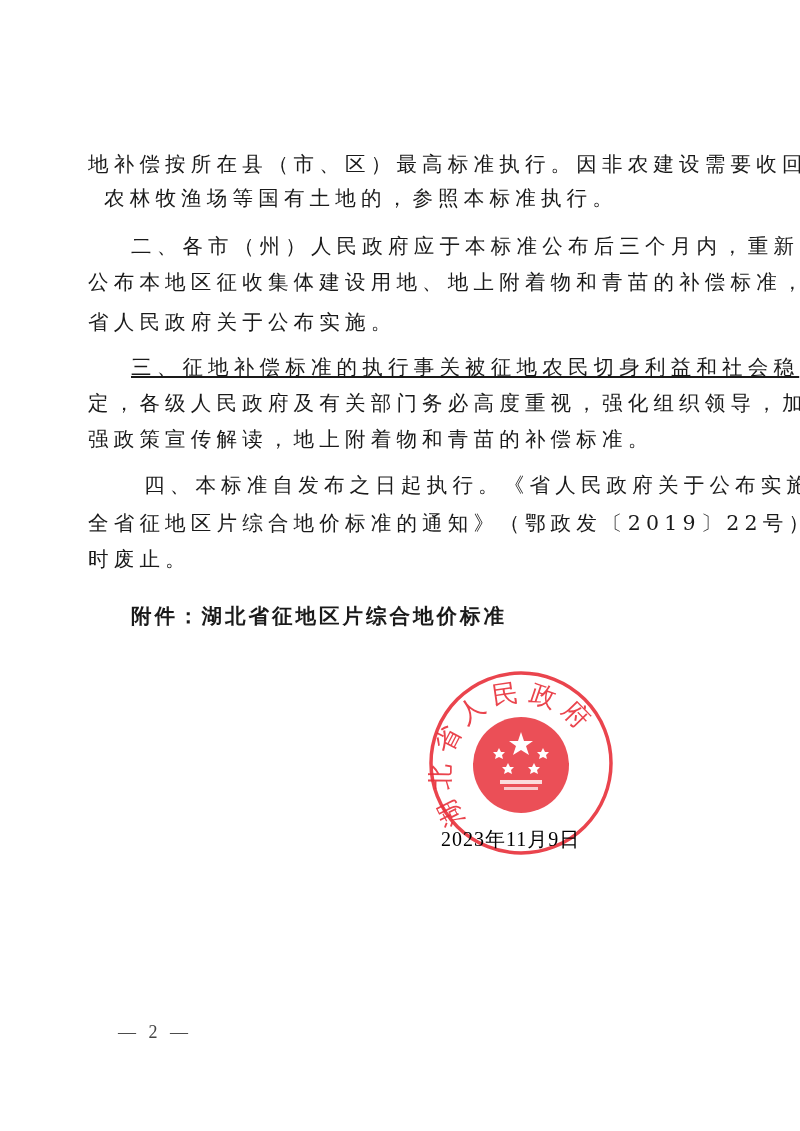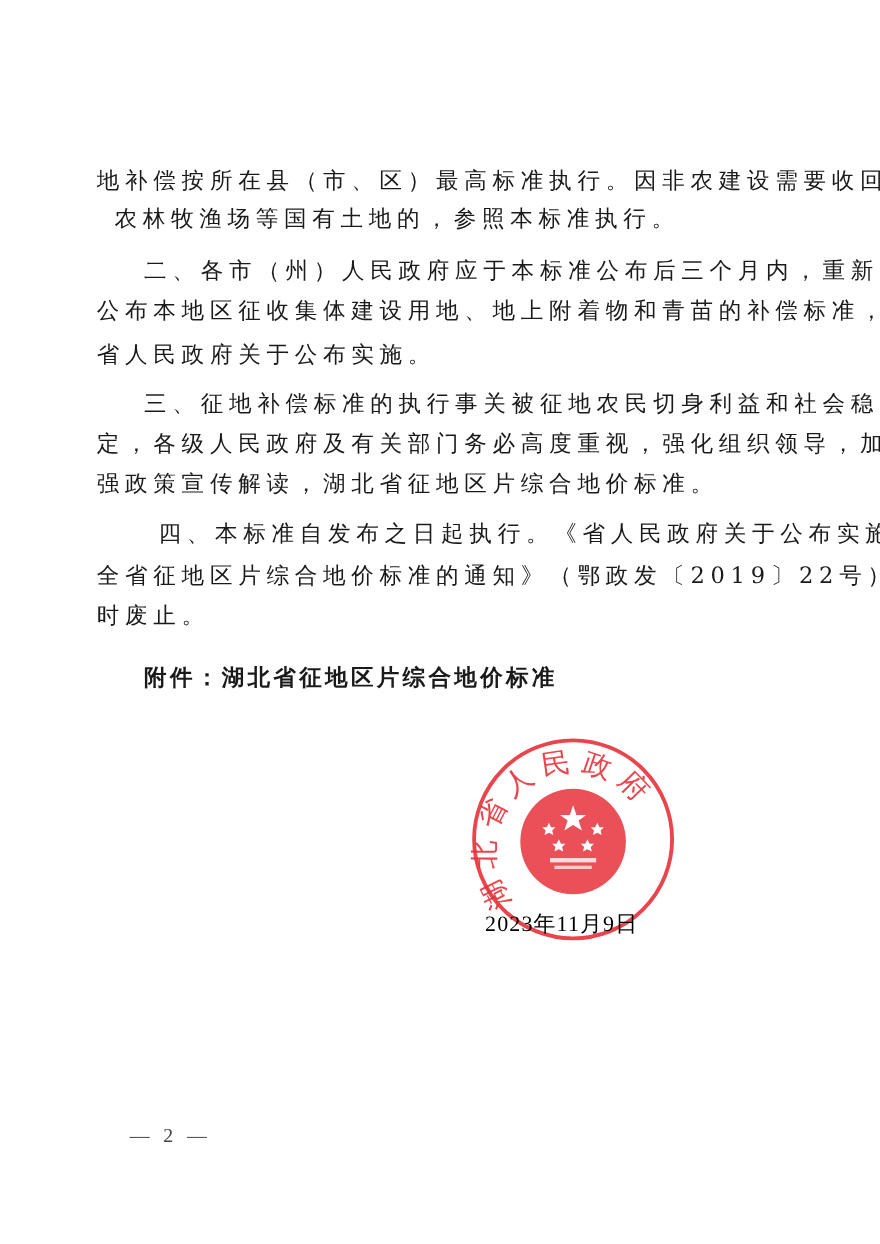"三、征地补偿标准的执行事关被征地农民切身利益和社会稳" div.line { text-decoration: none -> underline }
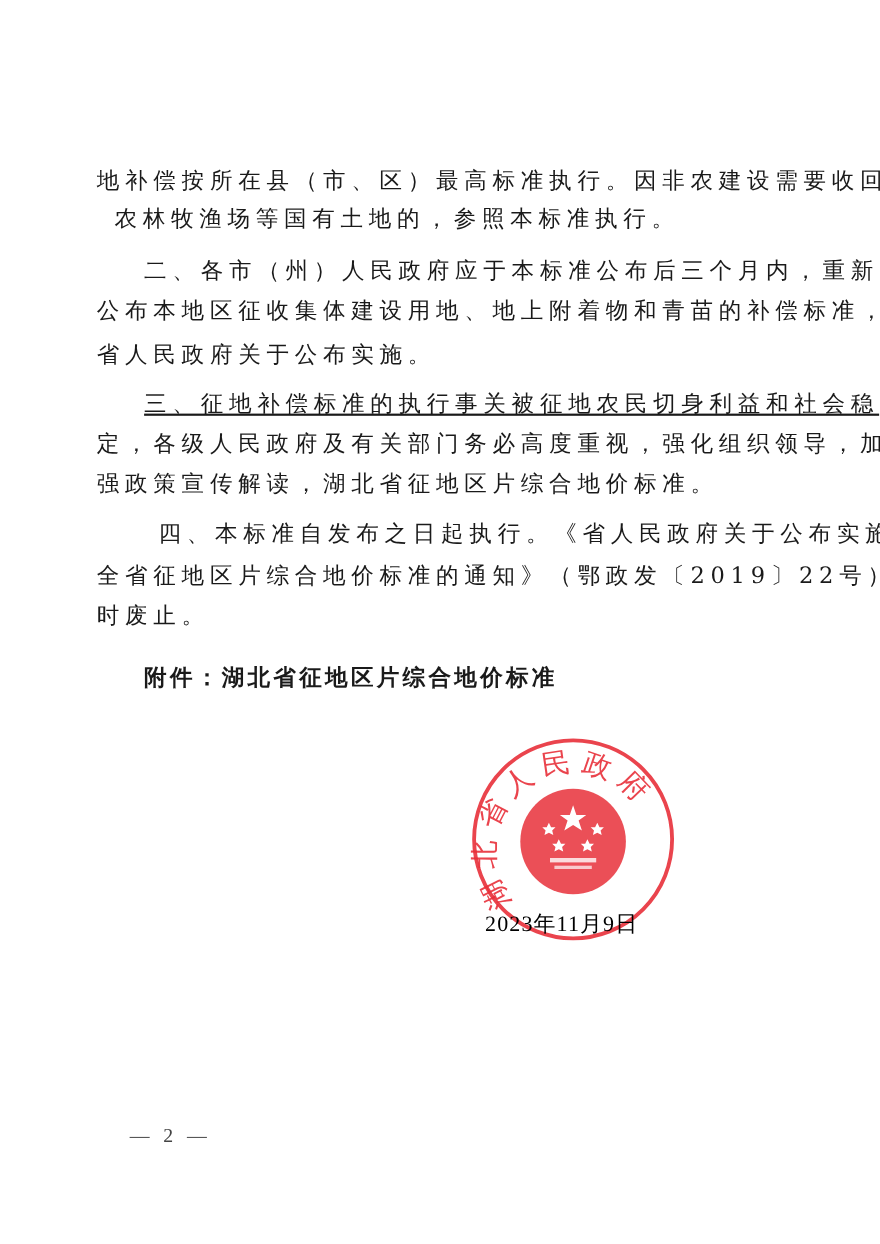"强政策宣传解读，湖北省征地区片综合地价标准。" div.line { text: 湖北省征地区片综合地价 -> 地上附着物和青苗的补偿 }
